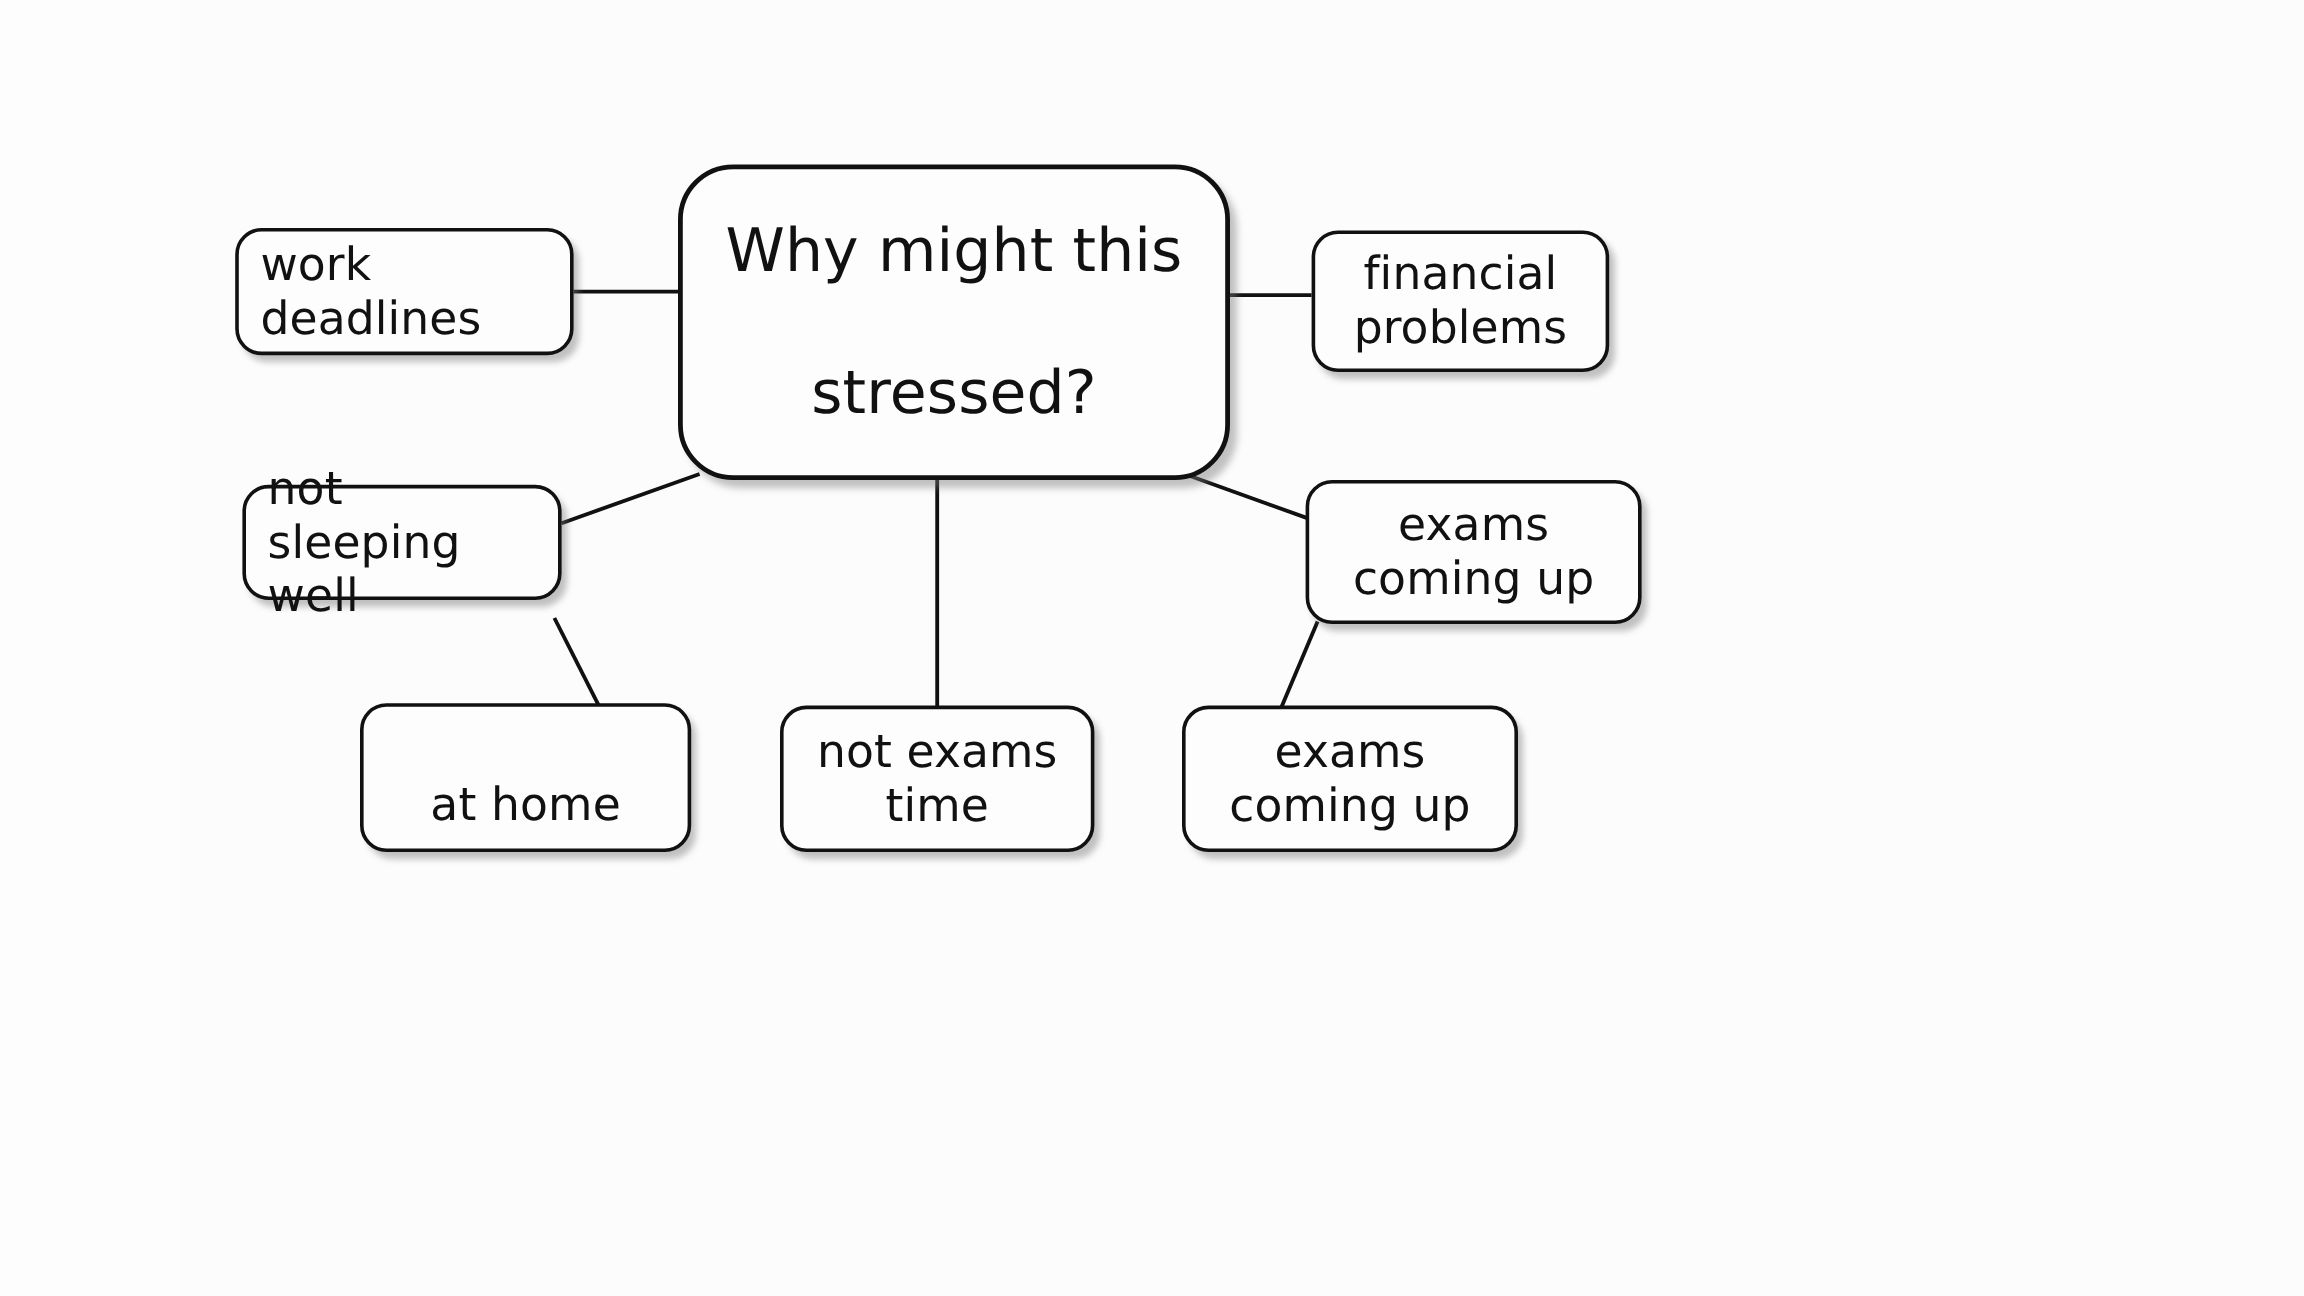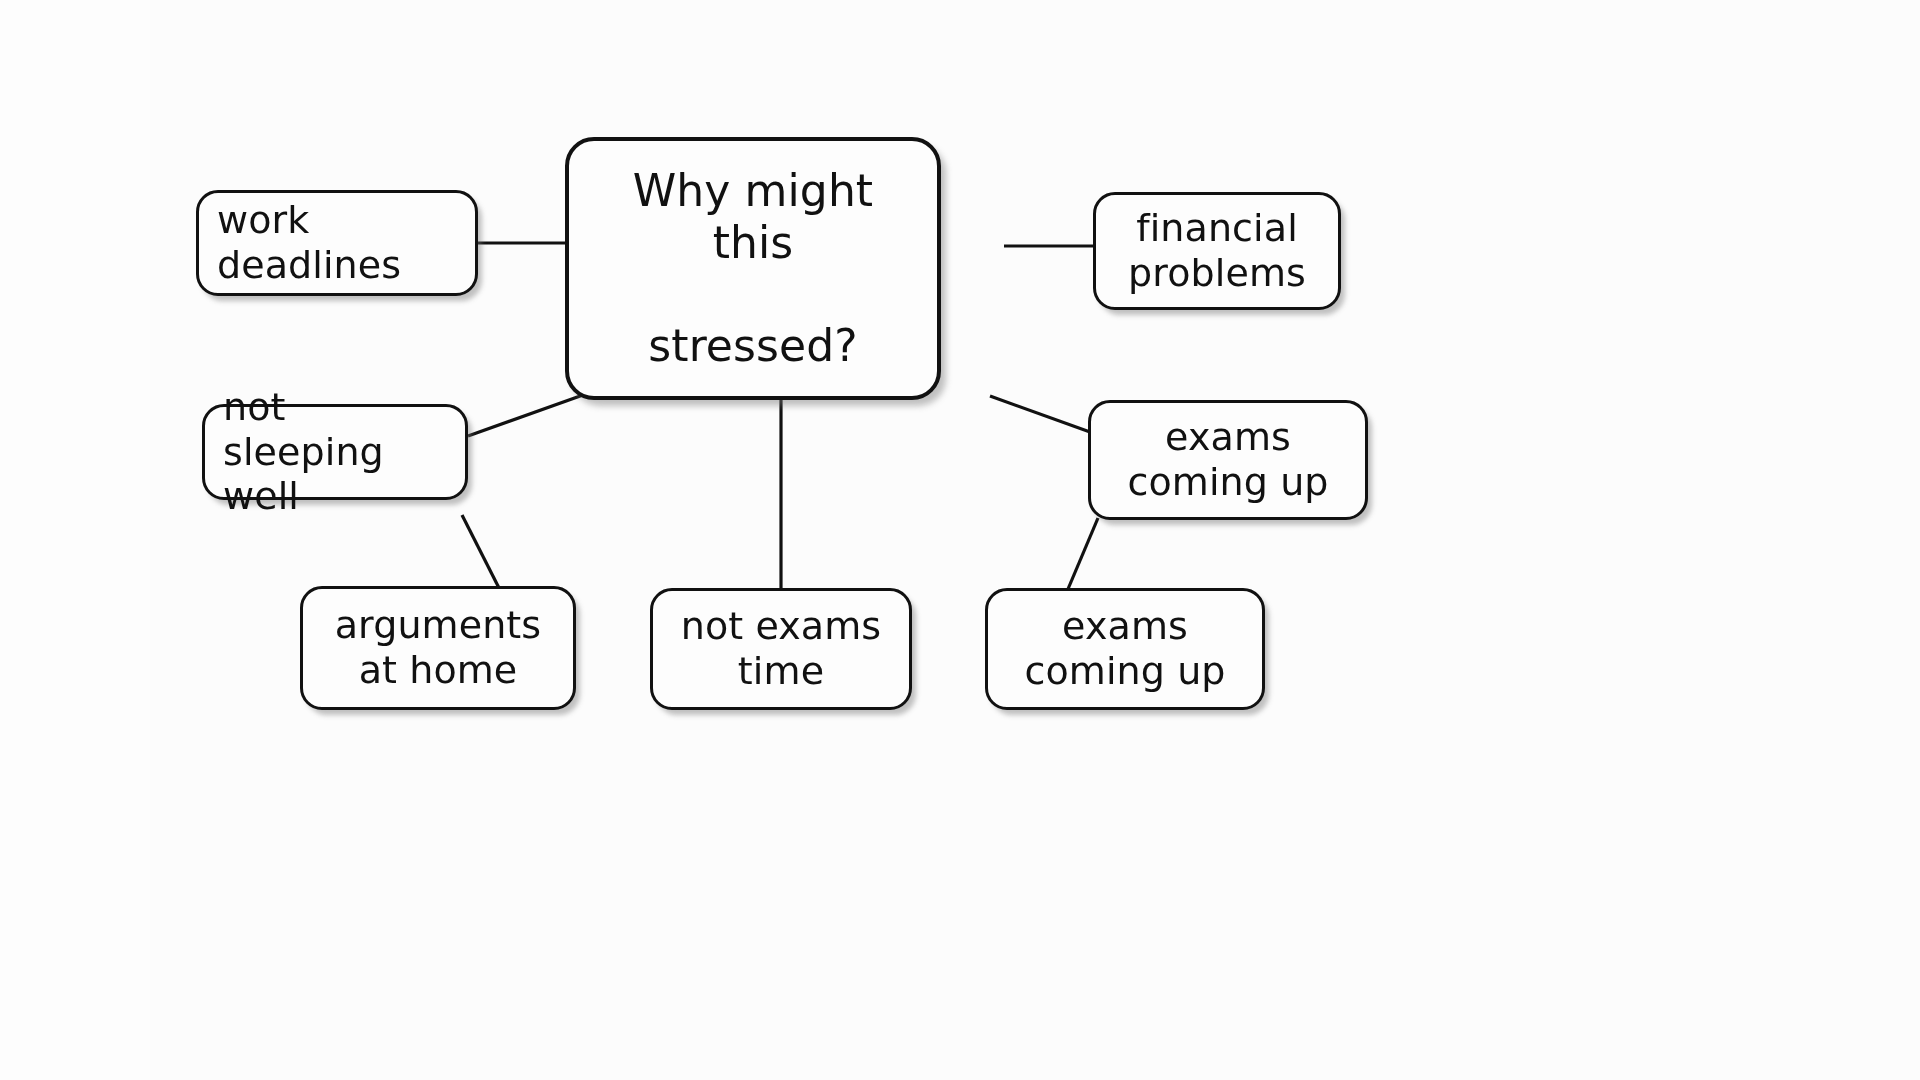"Why might this" div.node { border-radius: 29px -> none; font-size: 44px -> 50px; width: 376px -> 460px }
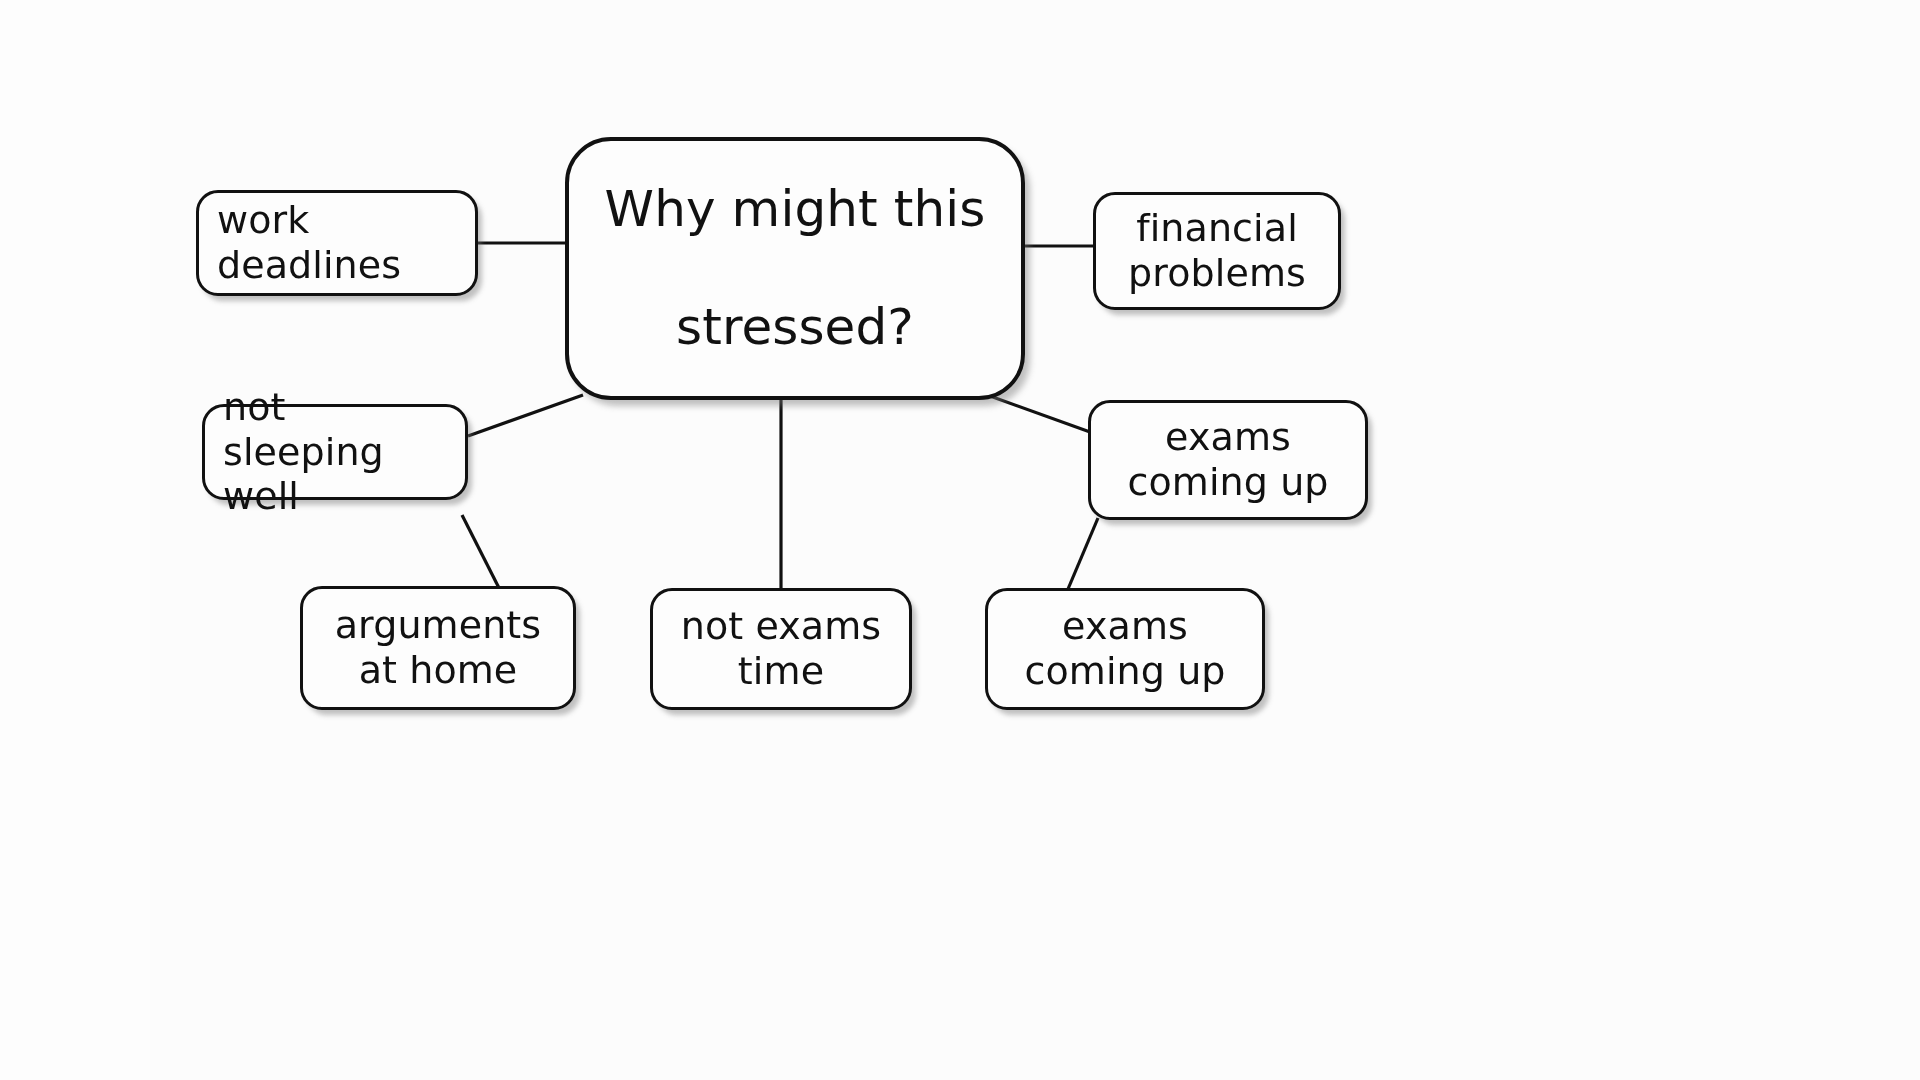"arguments" span { html: <span>arguments</span> -> none }
